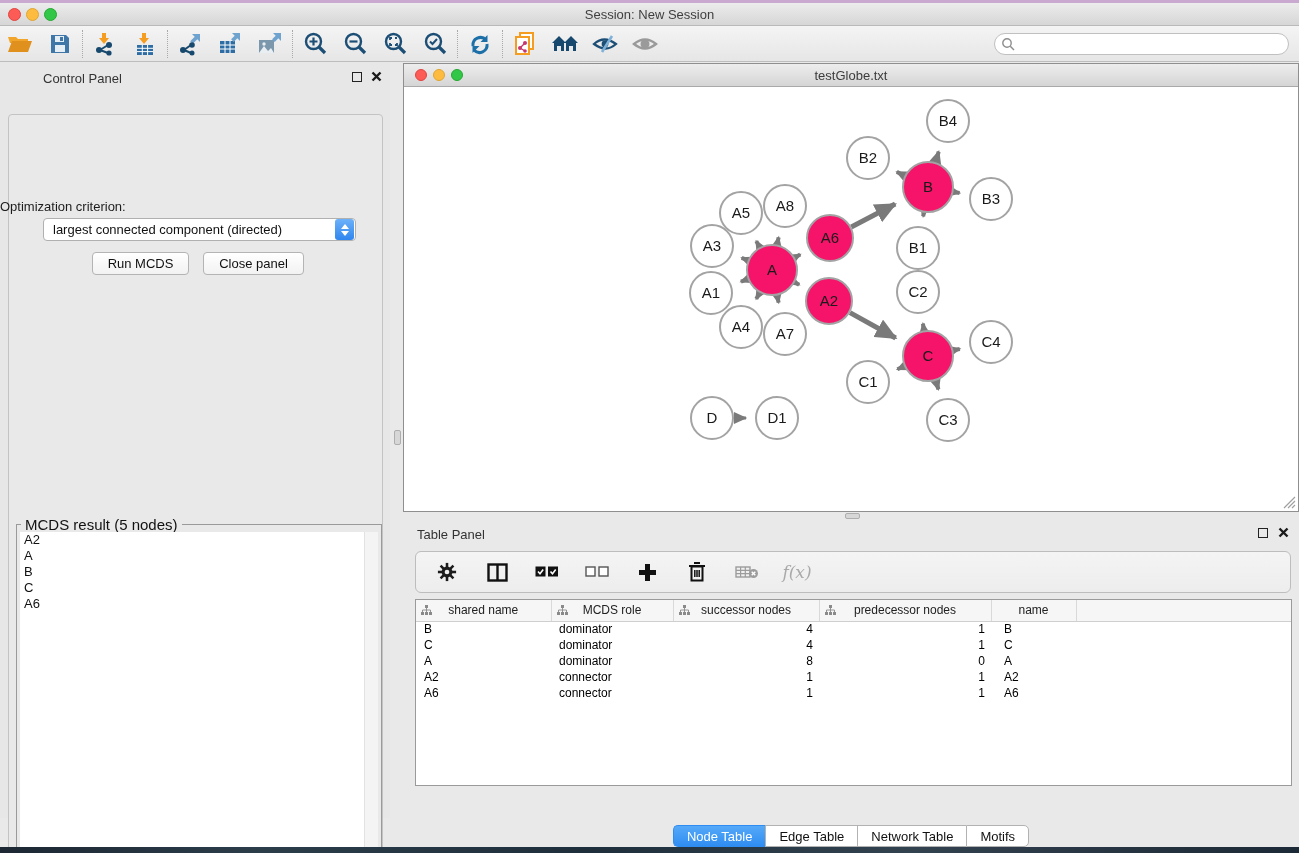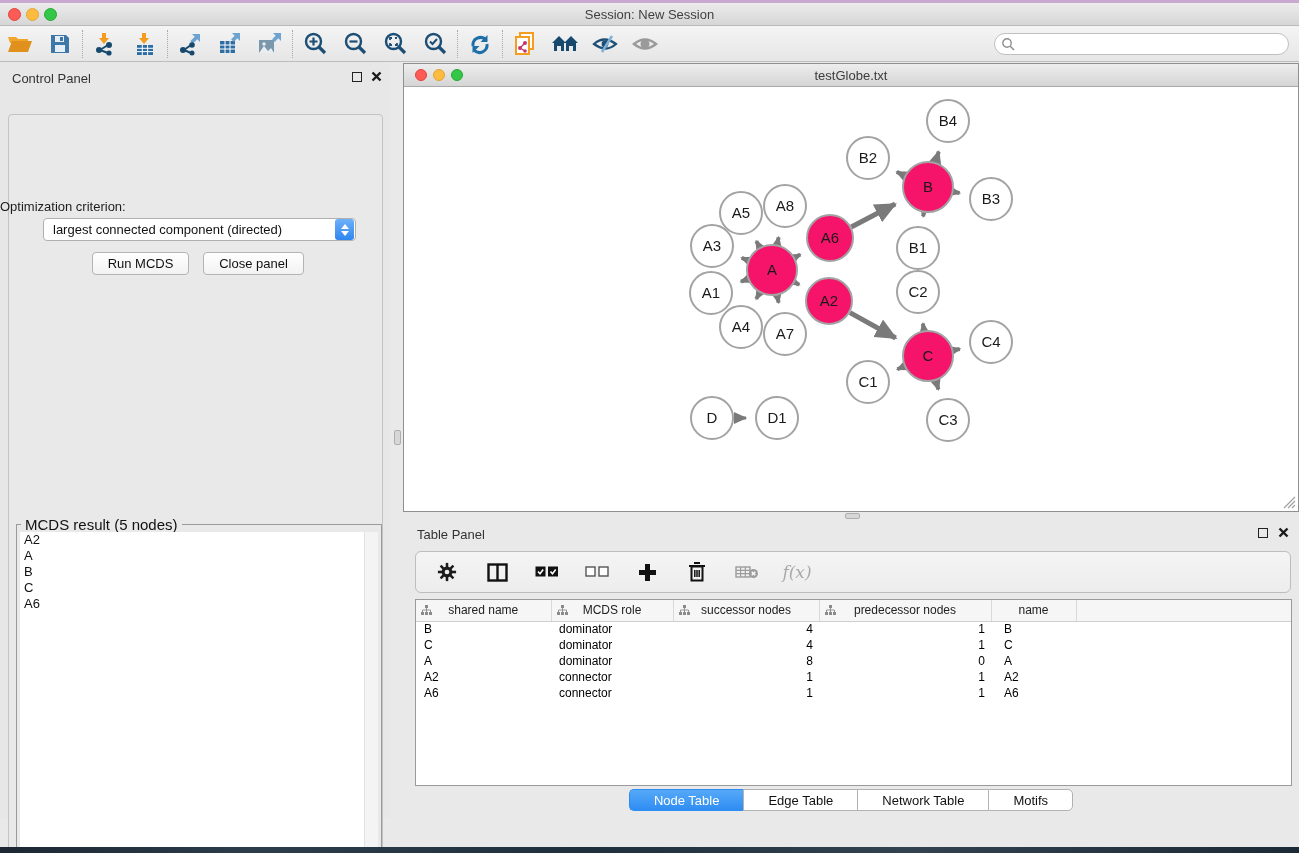"Control Panel" .control-panel { padding-left: none -> 31px }
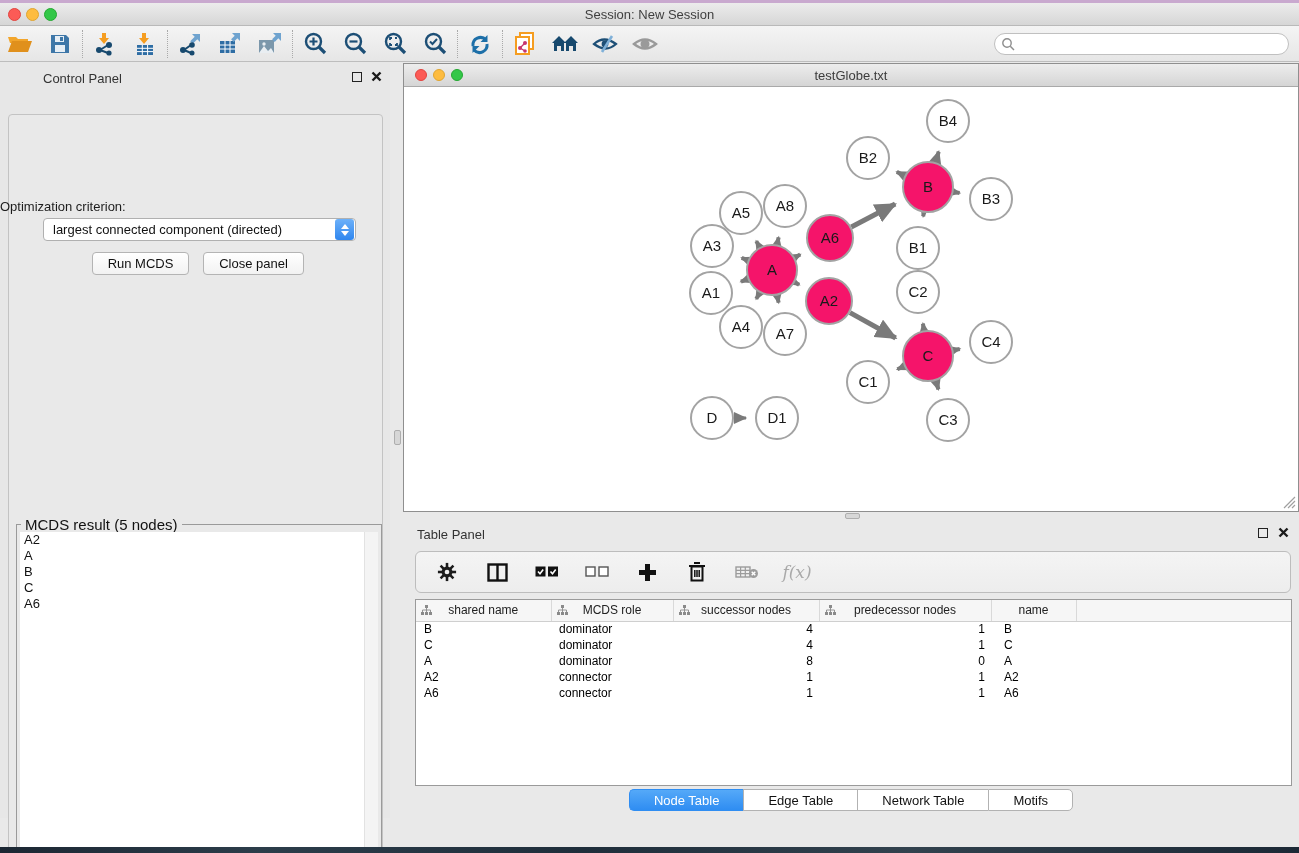"Node Table" .bt-tab { margin-top: none -> 36px; padding: 0 24px -> 0 13px }
